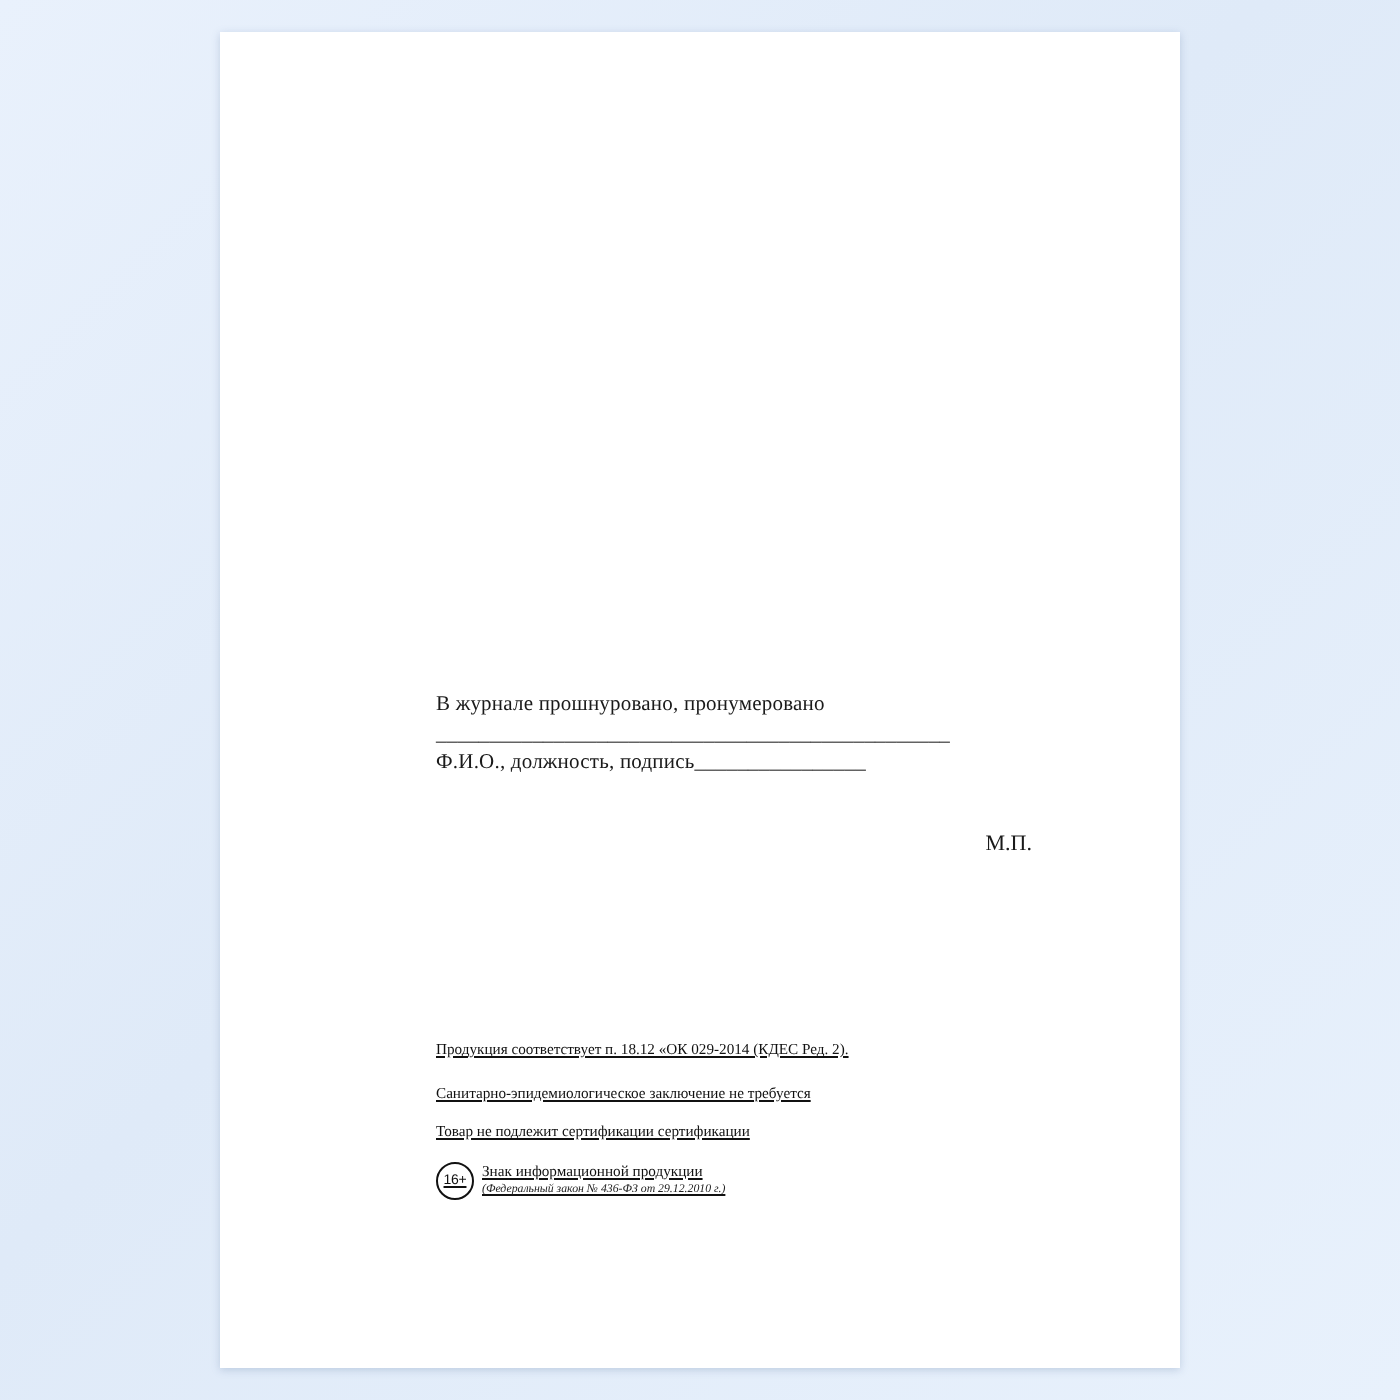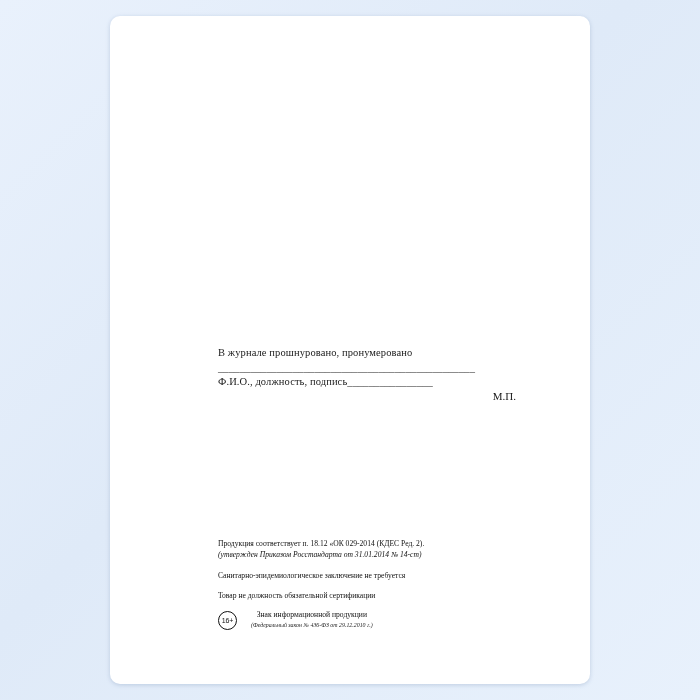"В журнале прошнуровано, пронумеровано" .page { border-radius: 10px -> none }
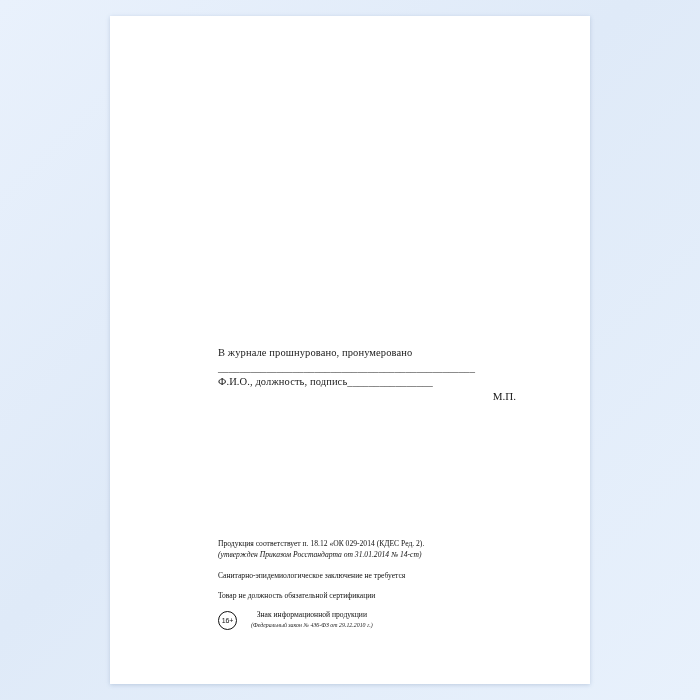"М.П." .mp { margin-top: none -> 26px }
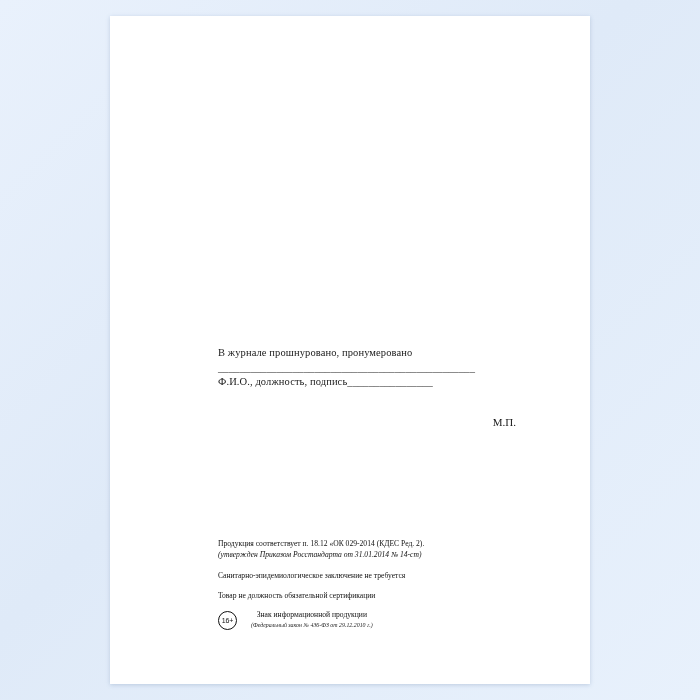"Продукция соответствует п. 18.12 «ОК" .legal { text-decoration: none -> underline; top: 523px -> 504px }
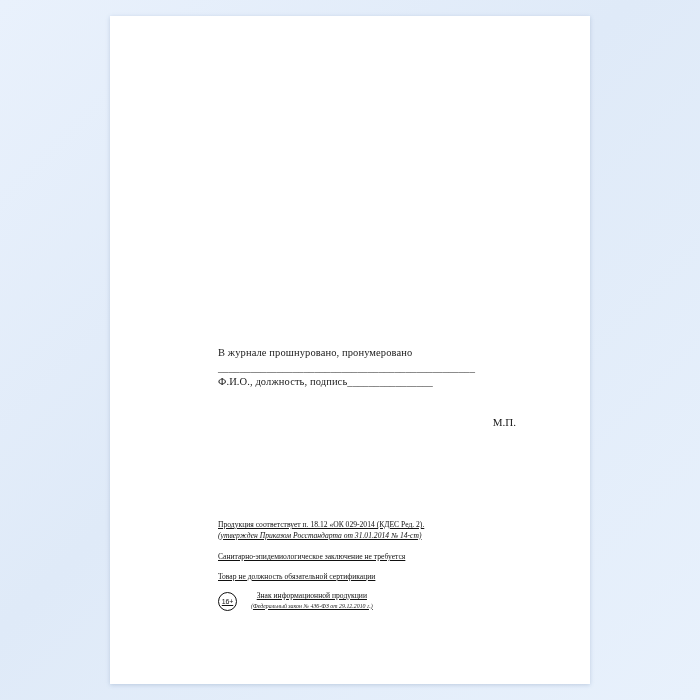"(утвержден Приказом Росстандарта от" div.ital { html: <div>(утвержден Приказом Росстандарта от 31.01.2014 № 14-ст)</div> -> none }
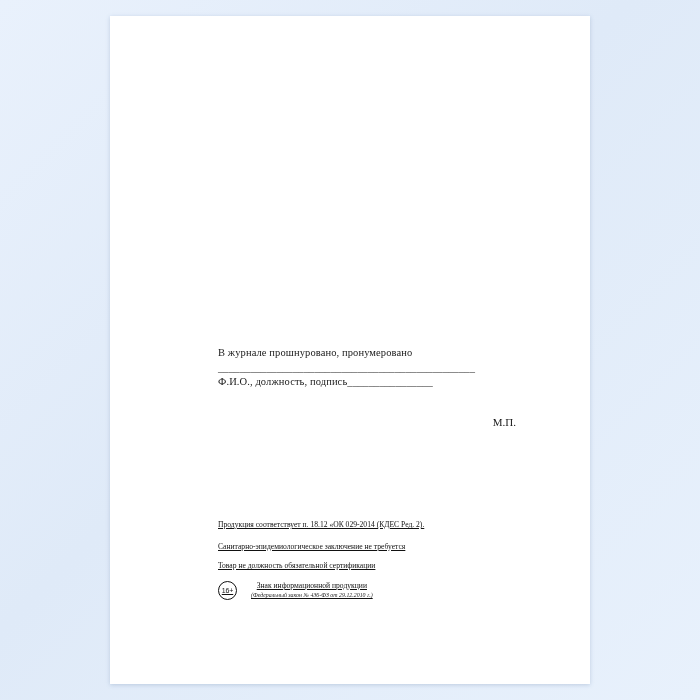"Товар не должность обязательной" div.para { text: должность обязательной -> подлежит сертификации }
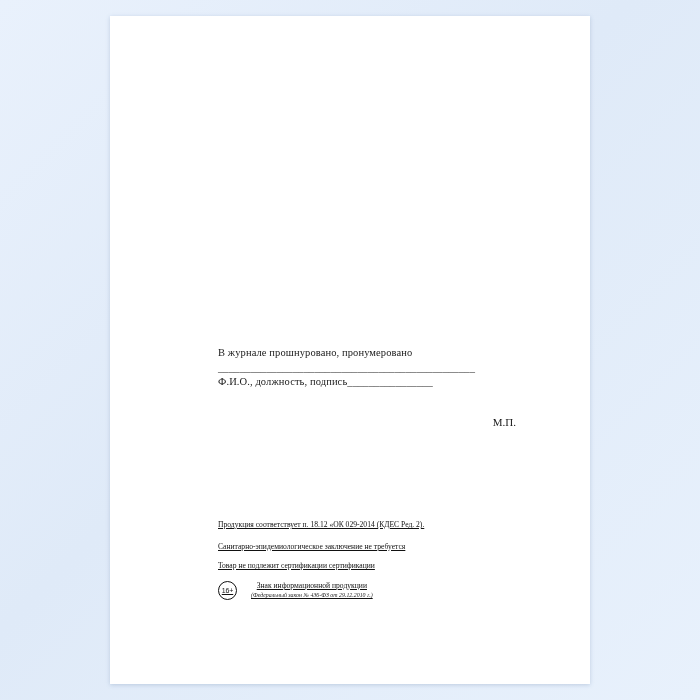"Знак информационной продукции" .age-row { gap: 14px -> 4px; text-align: center -> none }
